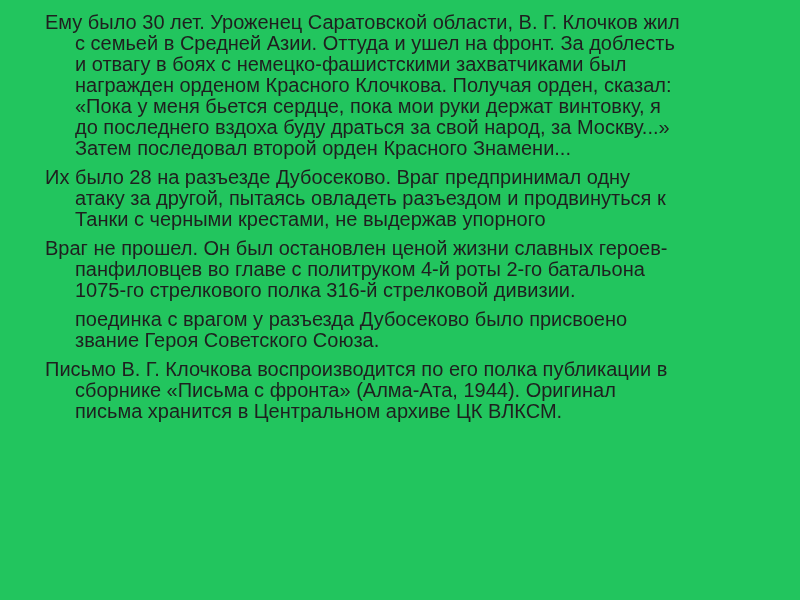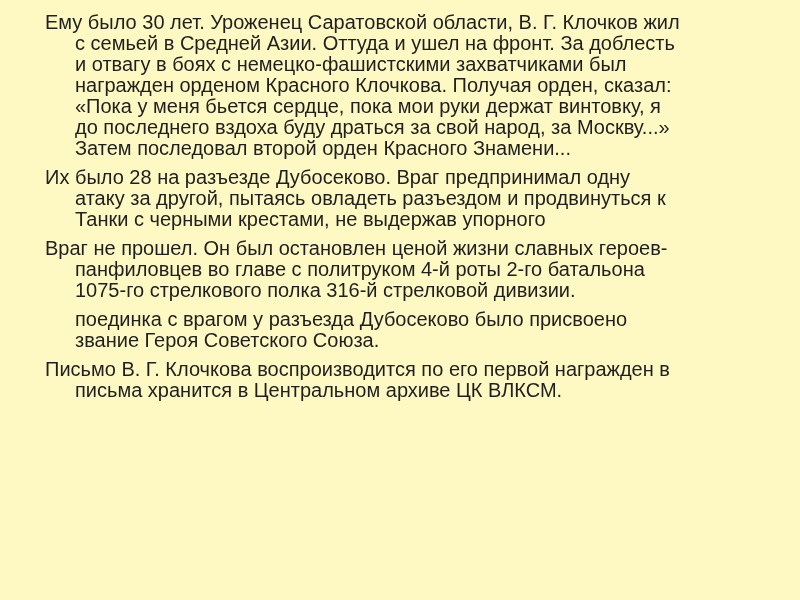"Ему было 30 лет. Уроженец" .slide { background: #fef9c3 -> #22c55e }
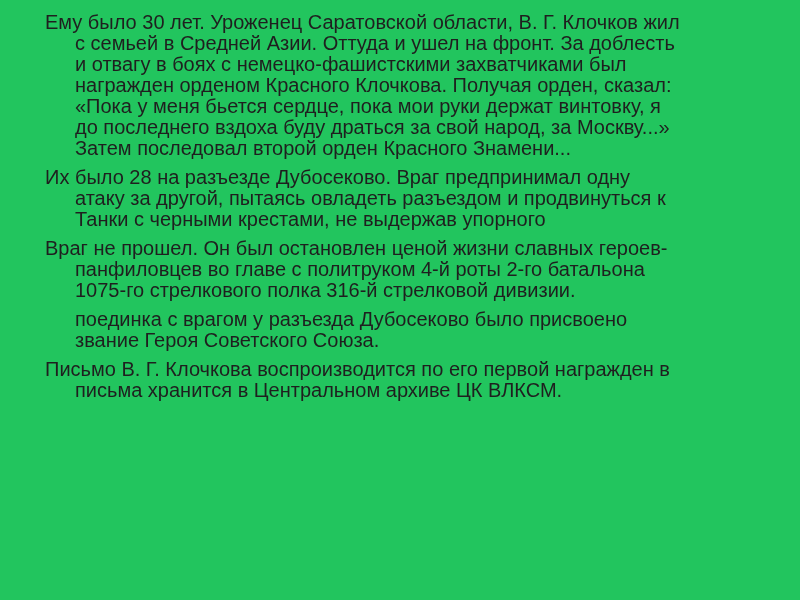"Письмо В. Г. Клочкова воспроизводится" div.line { text: первой награжден -> полка публикации }
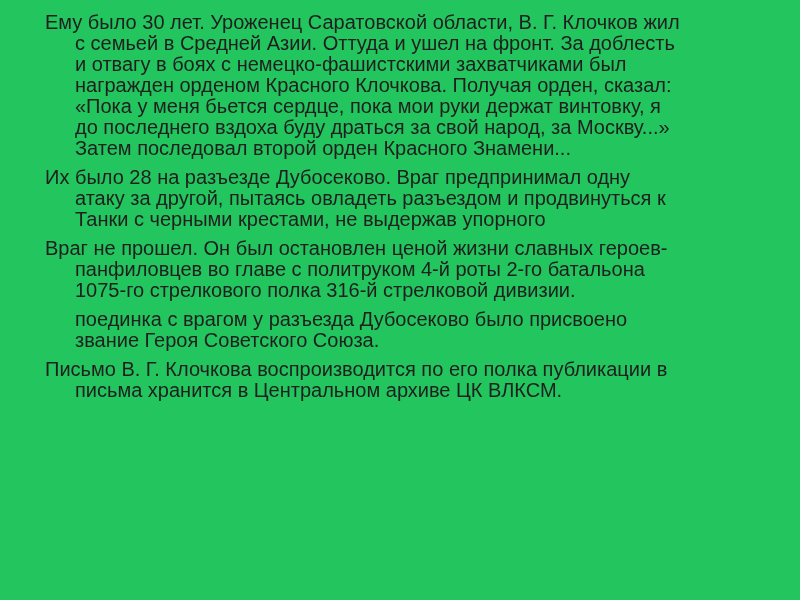"сборнике «Письма с фронта» (Алма-Ата," div.line { html: none -> <div>сборнике «Письма с фронта» (Алма-Ата, 1944). Оригинал</div> }
